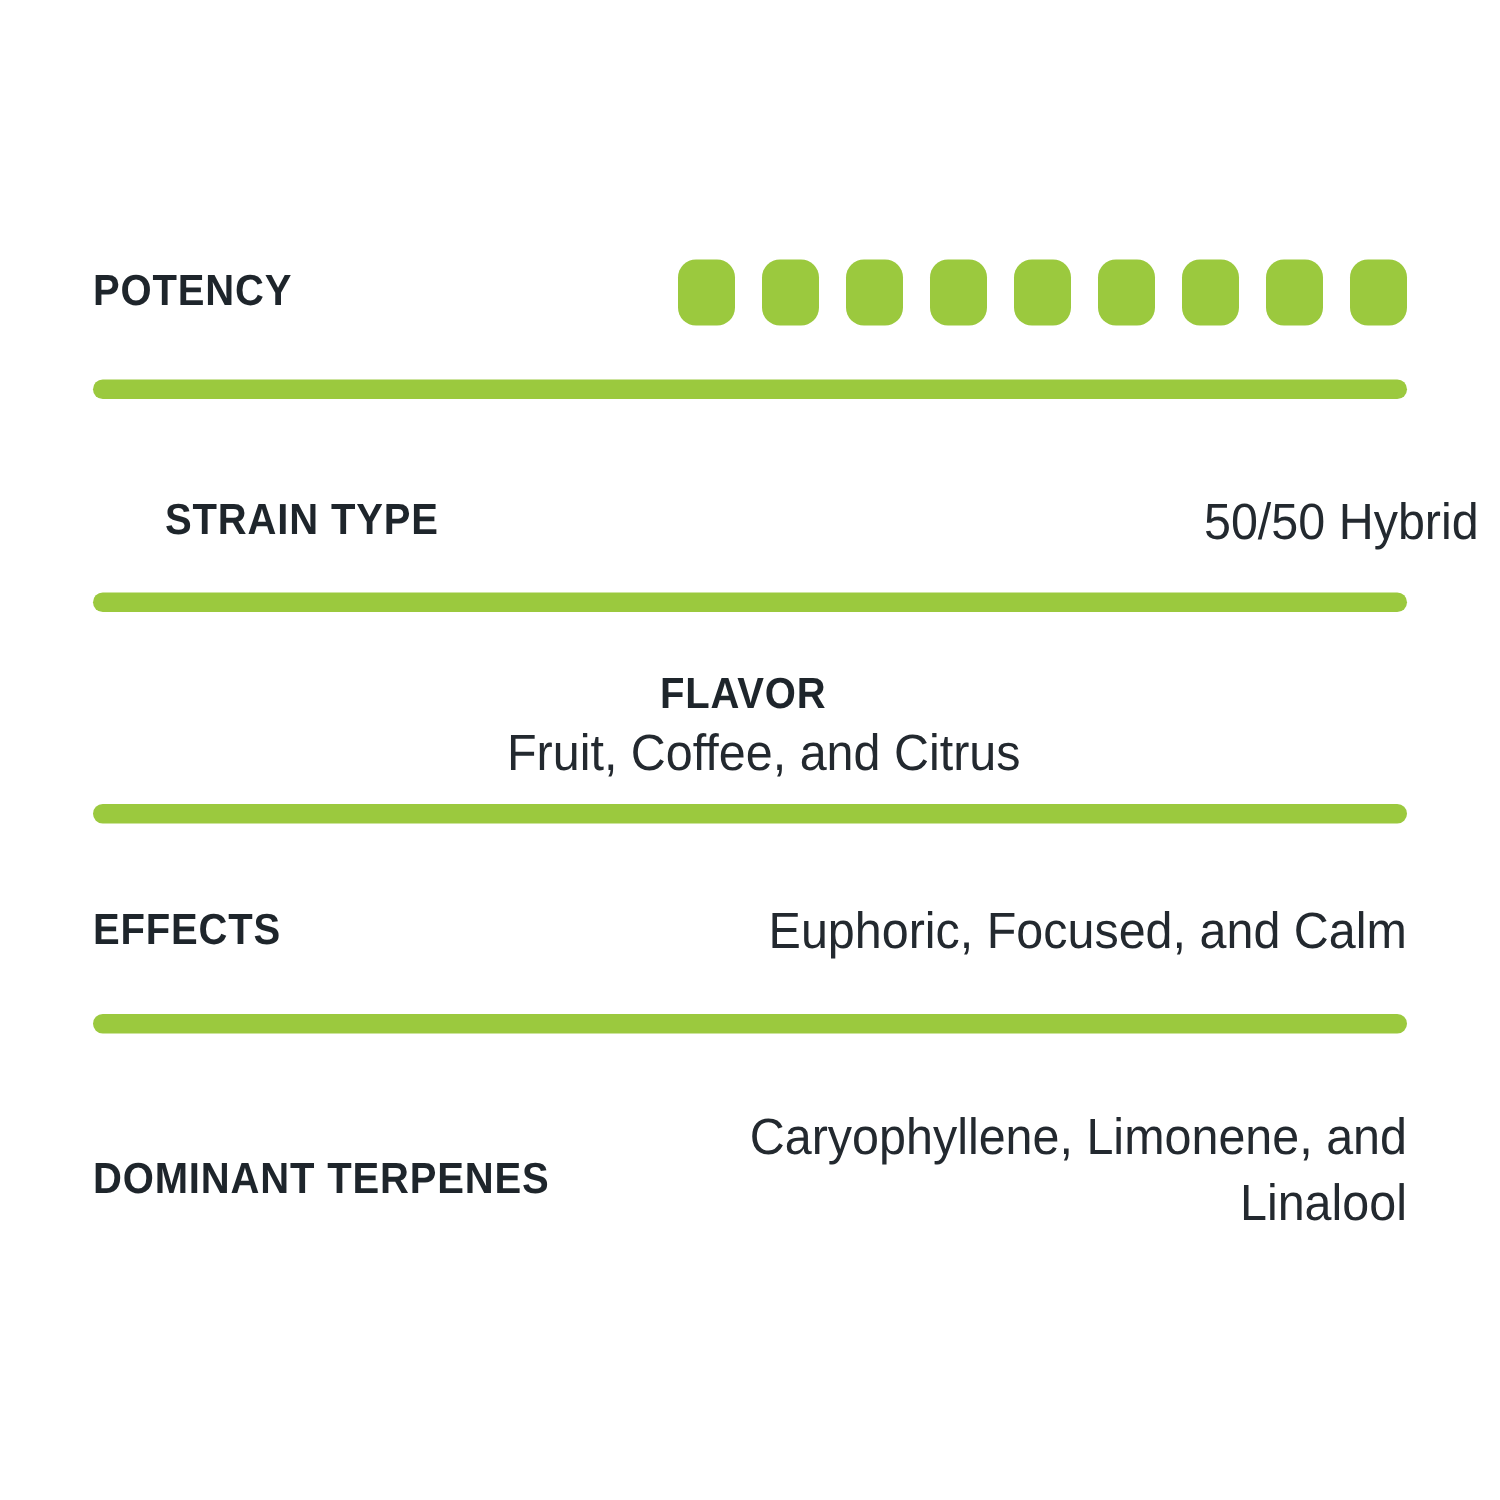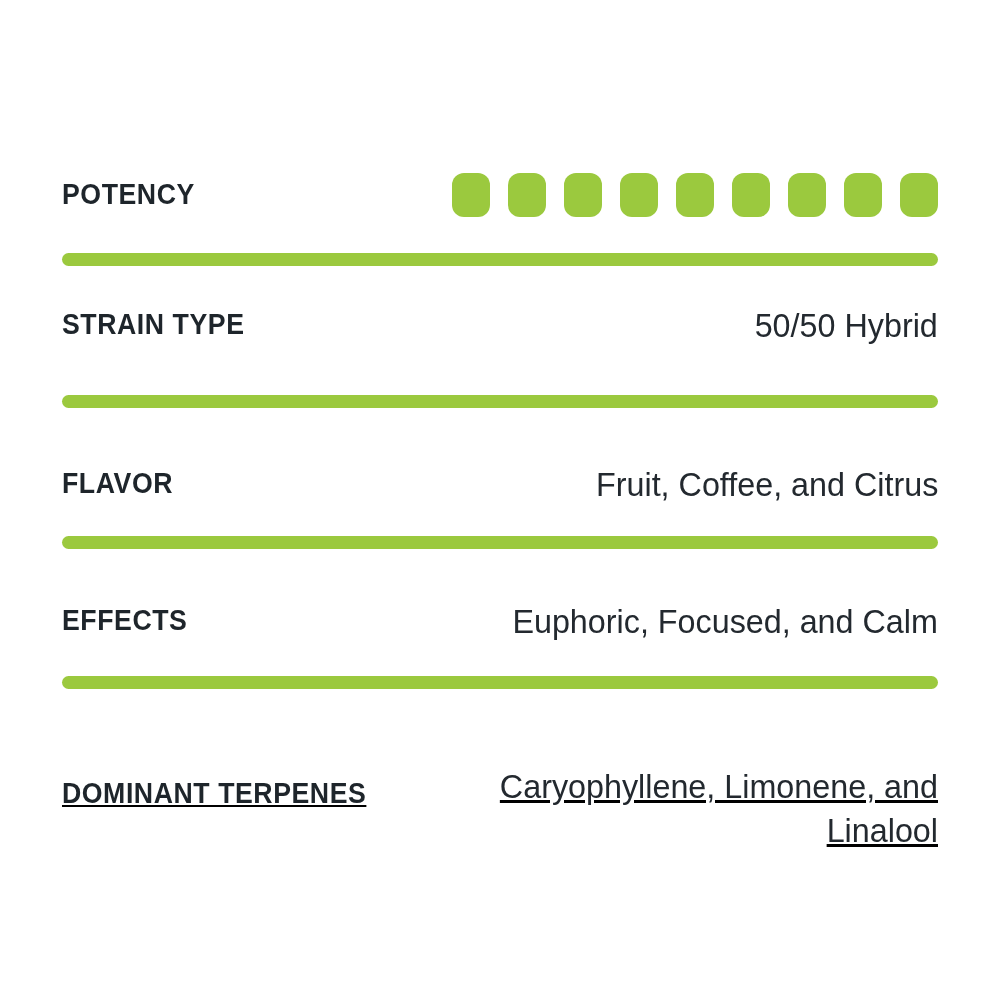"STRAIN TYPE" .row-strain-type { margin-left: none -> 48px; top: 289px -> 312px }
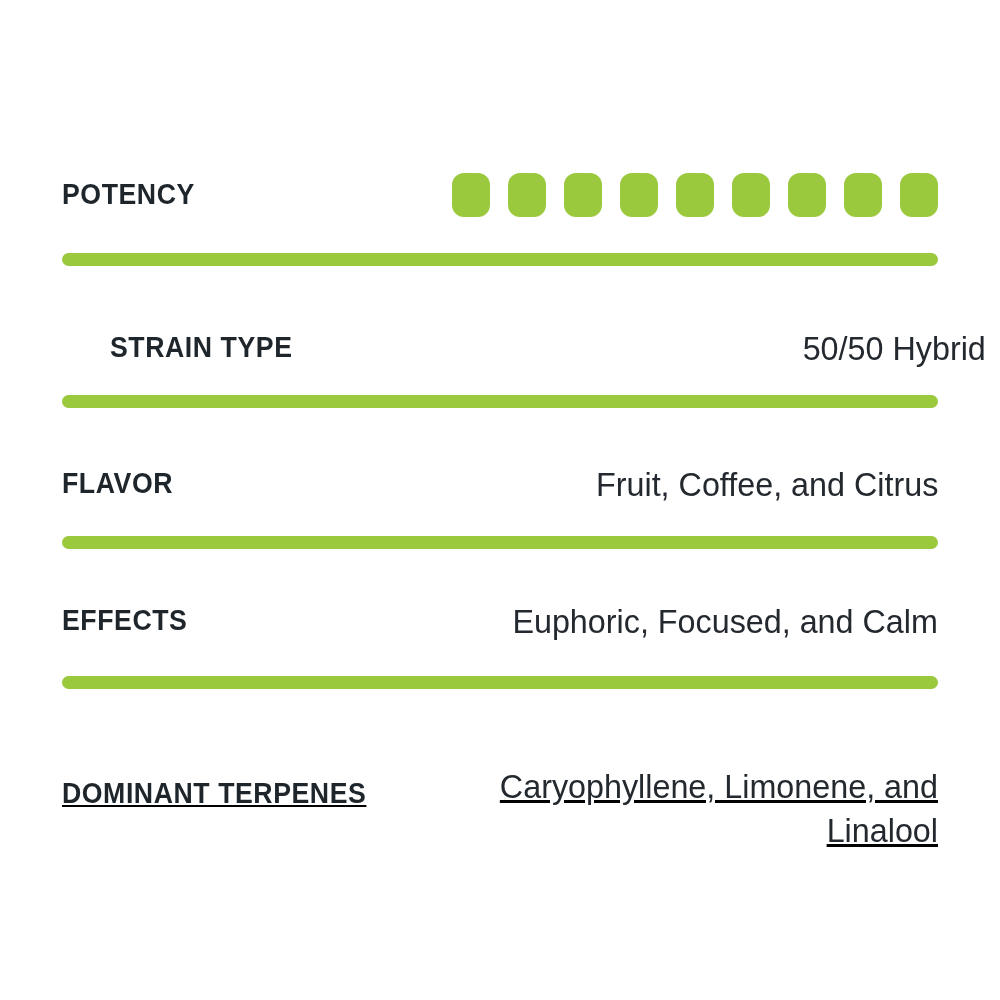"FLAVOR" .row-flavor { flex-direction: none -> column }
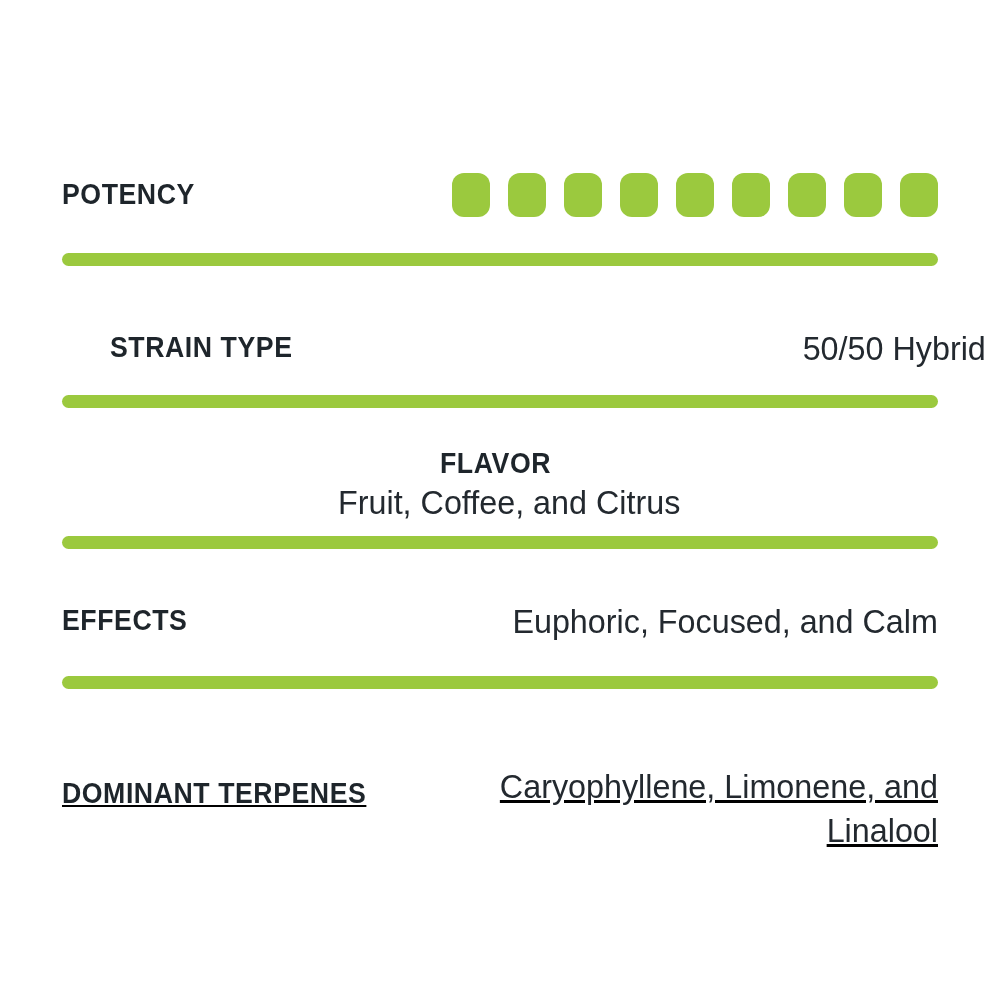"DOMINANT TERPENES" .row-terpenes { align-items: flex-start -> center; text-decoration: underline -> none; top: 764px -> 726px }
